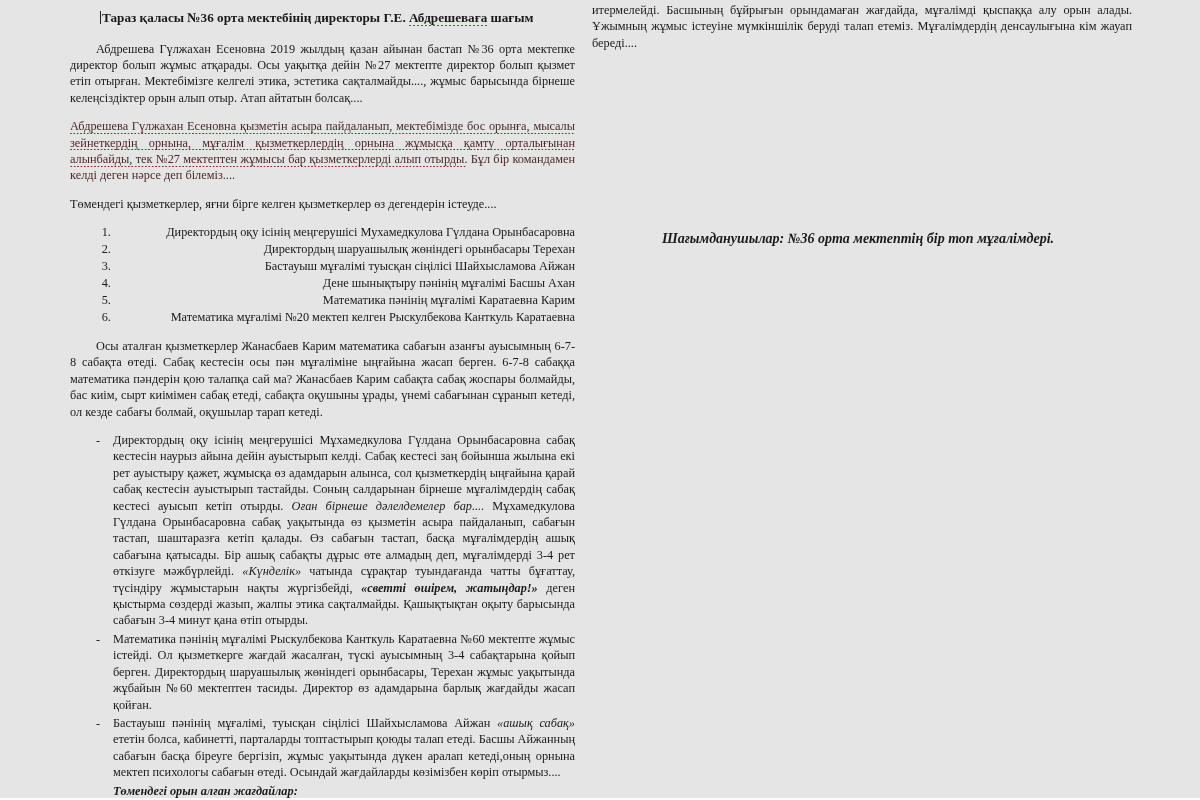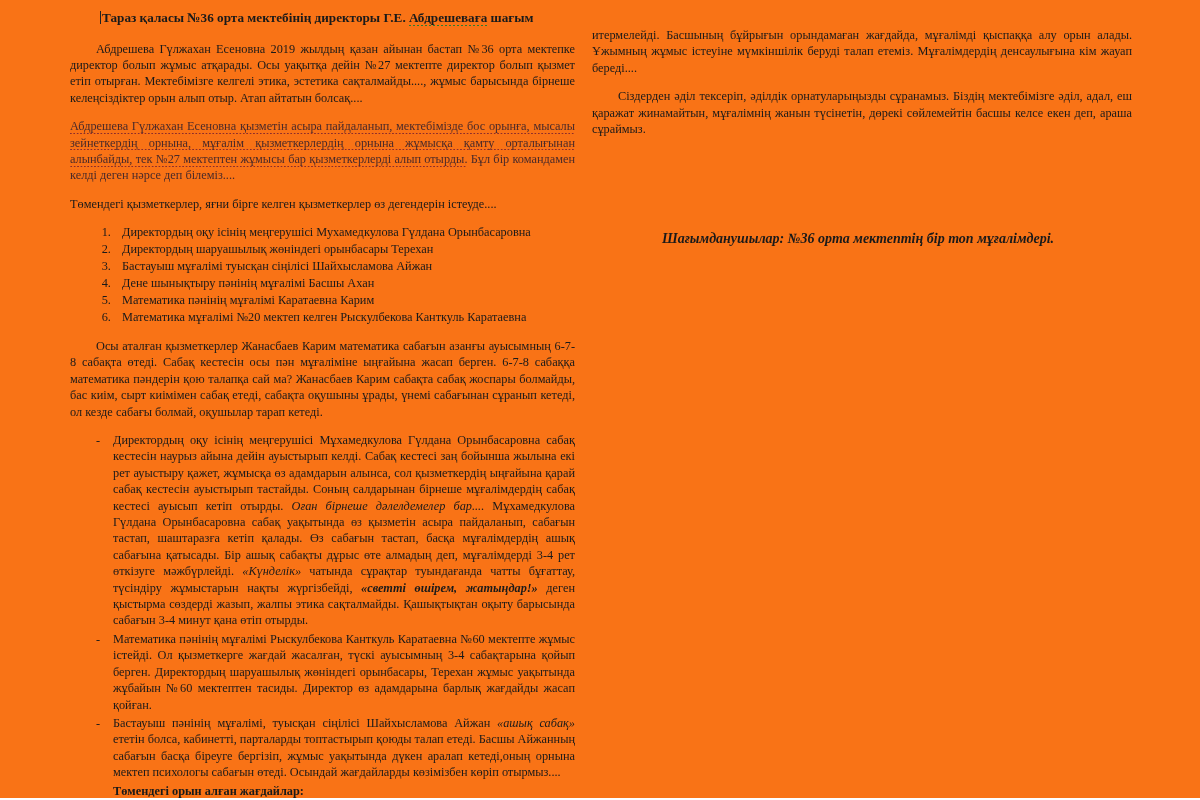"Тараз қаласы №36 орта мектебінің" .page { background: #f97316 -> #e5e5e5 }
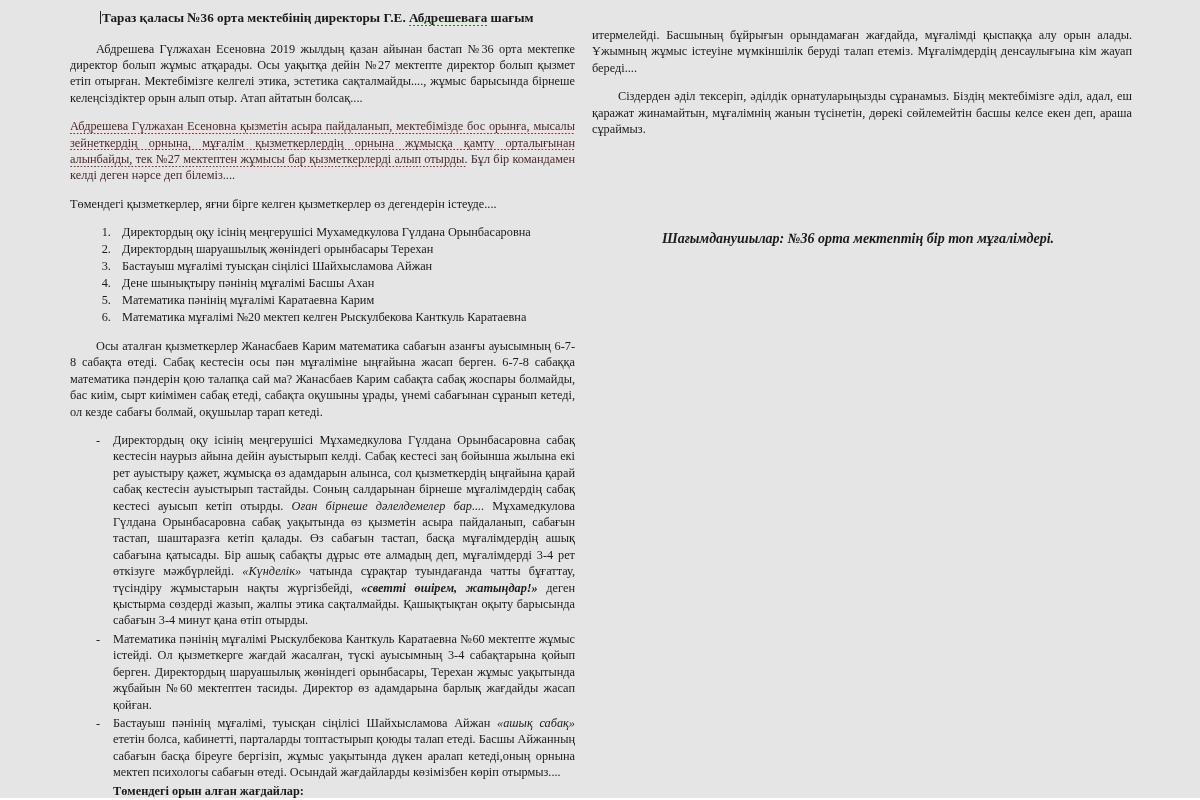"итермелейді. Басшының бұйрығын" .col-right { padding-top: 27px -> 2px }
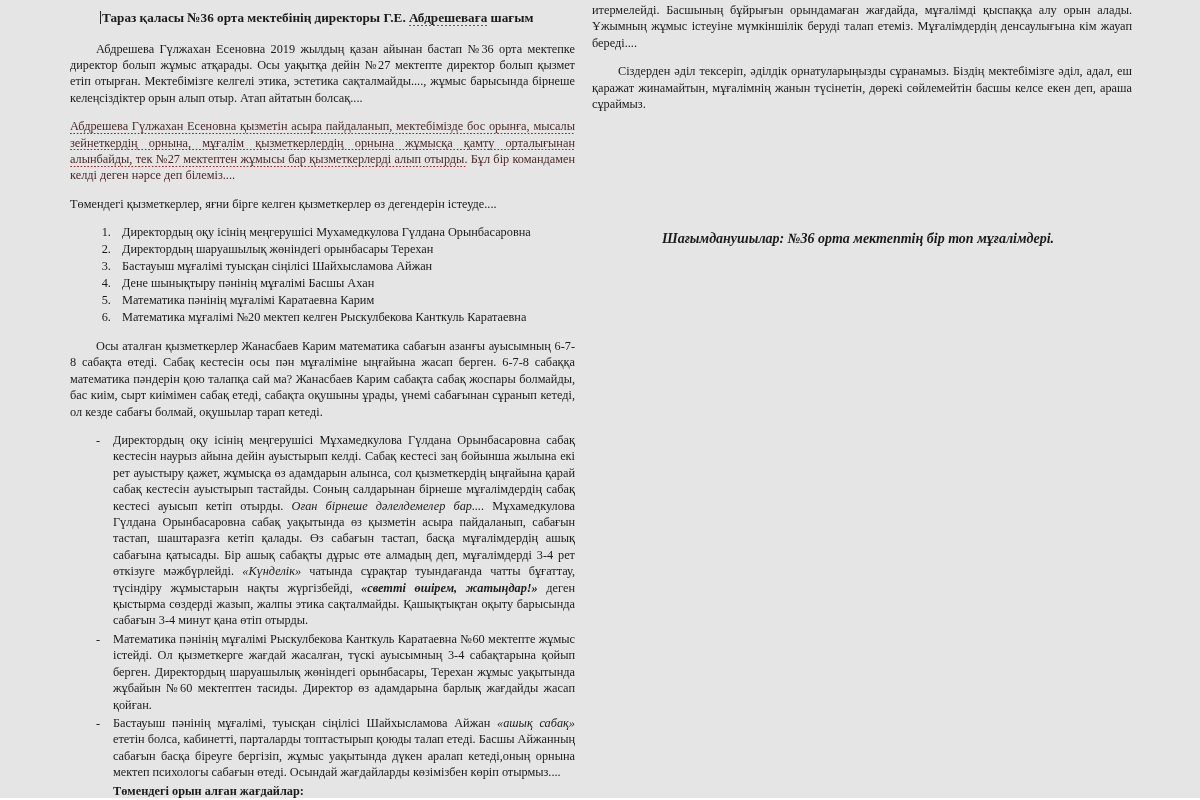"Сіздерден әділ тексеріп, әділдік" p.para { html: <p>Сіздерден әділ тексеріп, әділдік орнатуларыңызды сұранамыз. Біздің мектебімізге әділ, адал, еш қаражат жинамайтын, мұғалімнің жанын түсінетін, дөрекі сөйлемейтін басшы келсе екен деп, араша сұраймыз.</p> -> none }
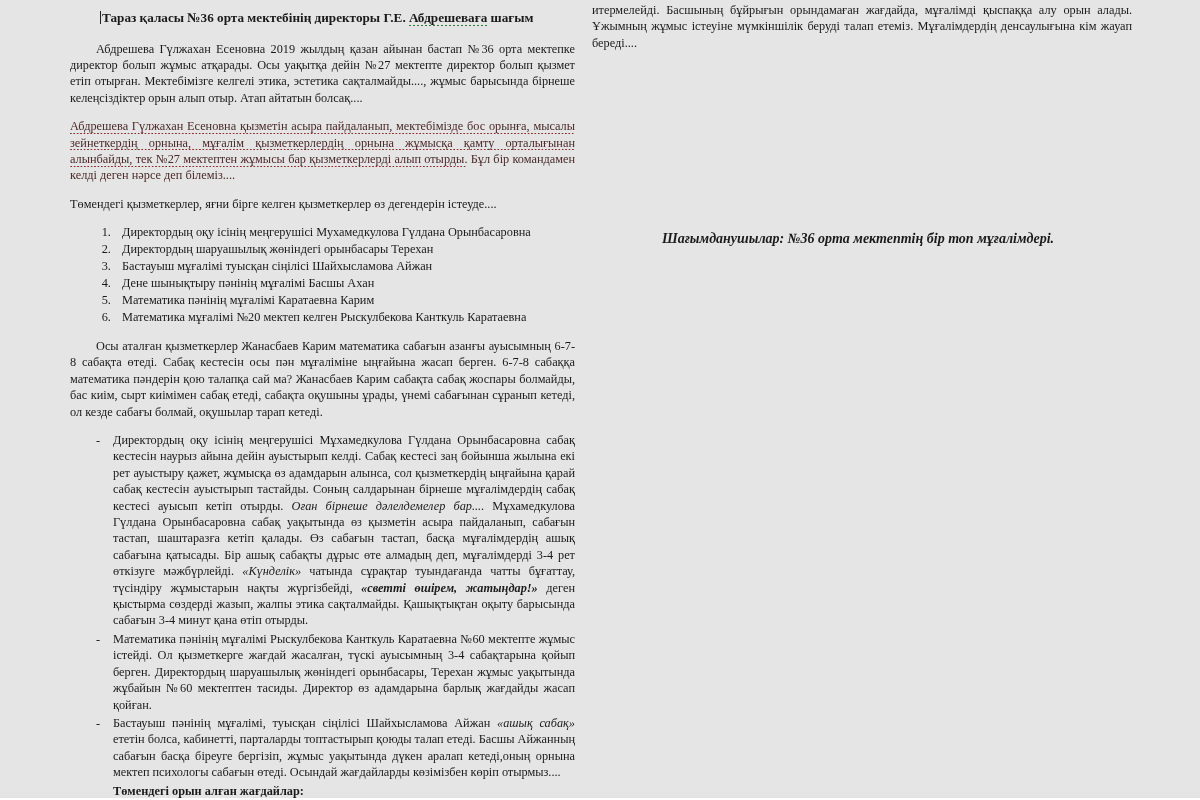"Директордың оқу ісінің меңгерушісі Мухамедкулова" ol.numlist li { text-align: none -> right }
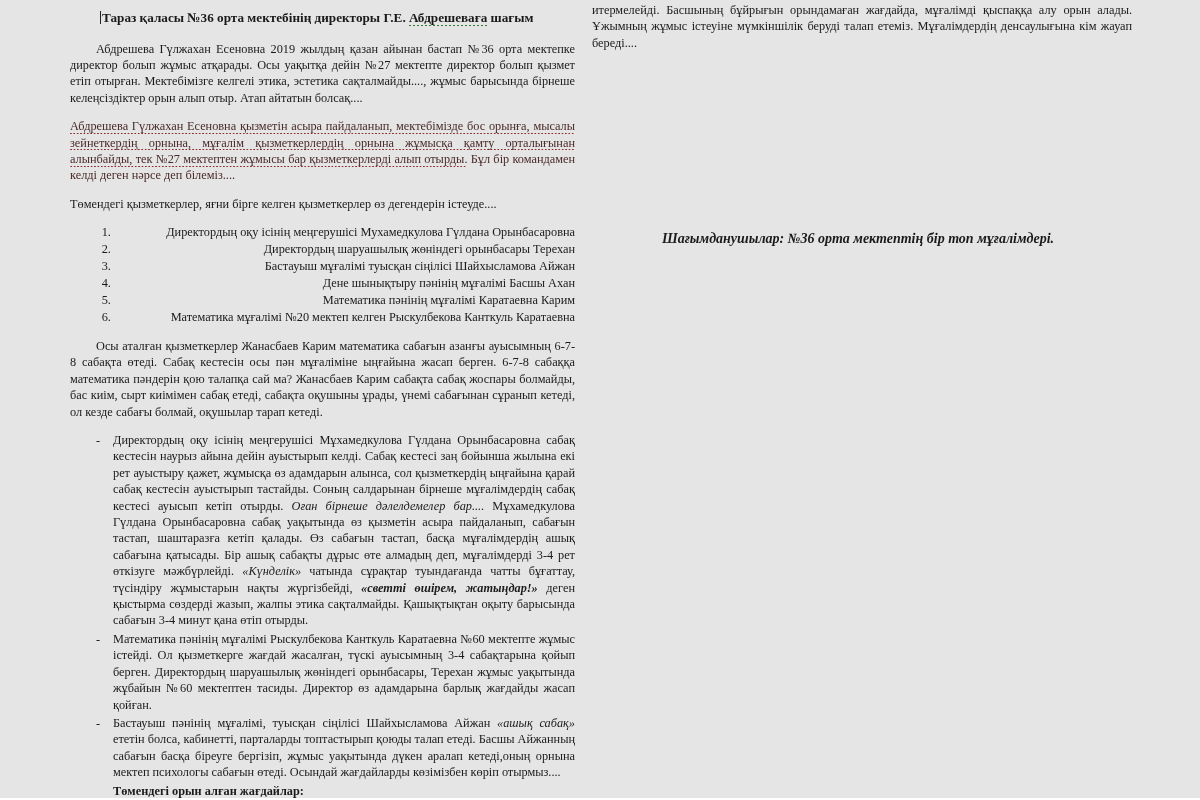"Төмендегі орын алған жағдайлар:" .sub-head { font-style: none -> italic }
